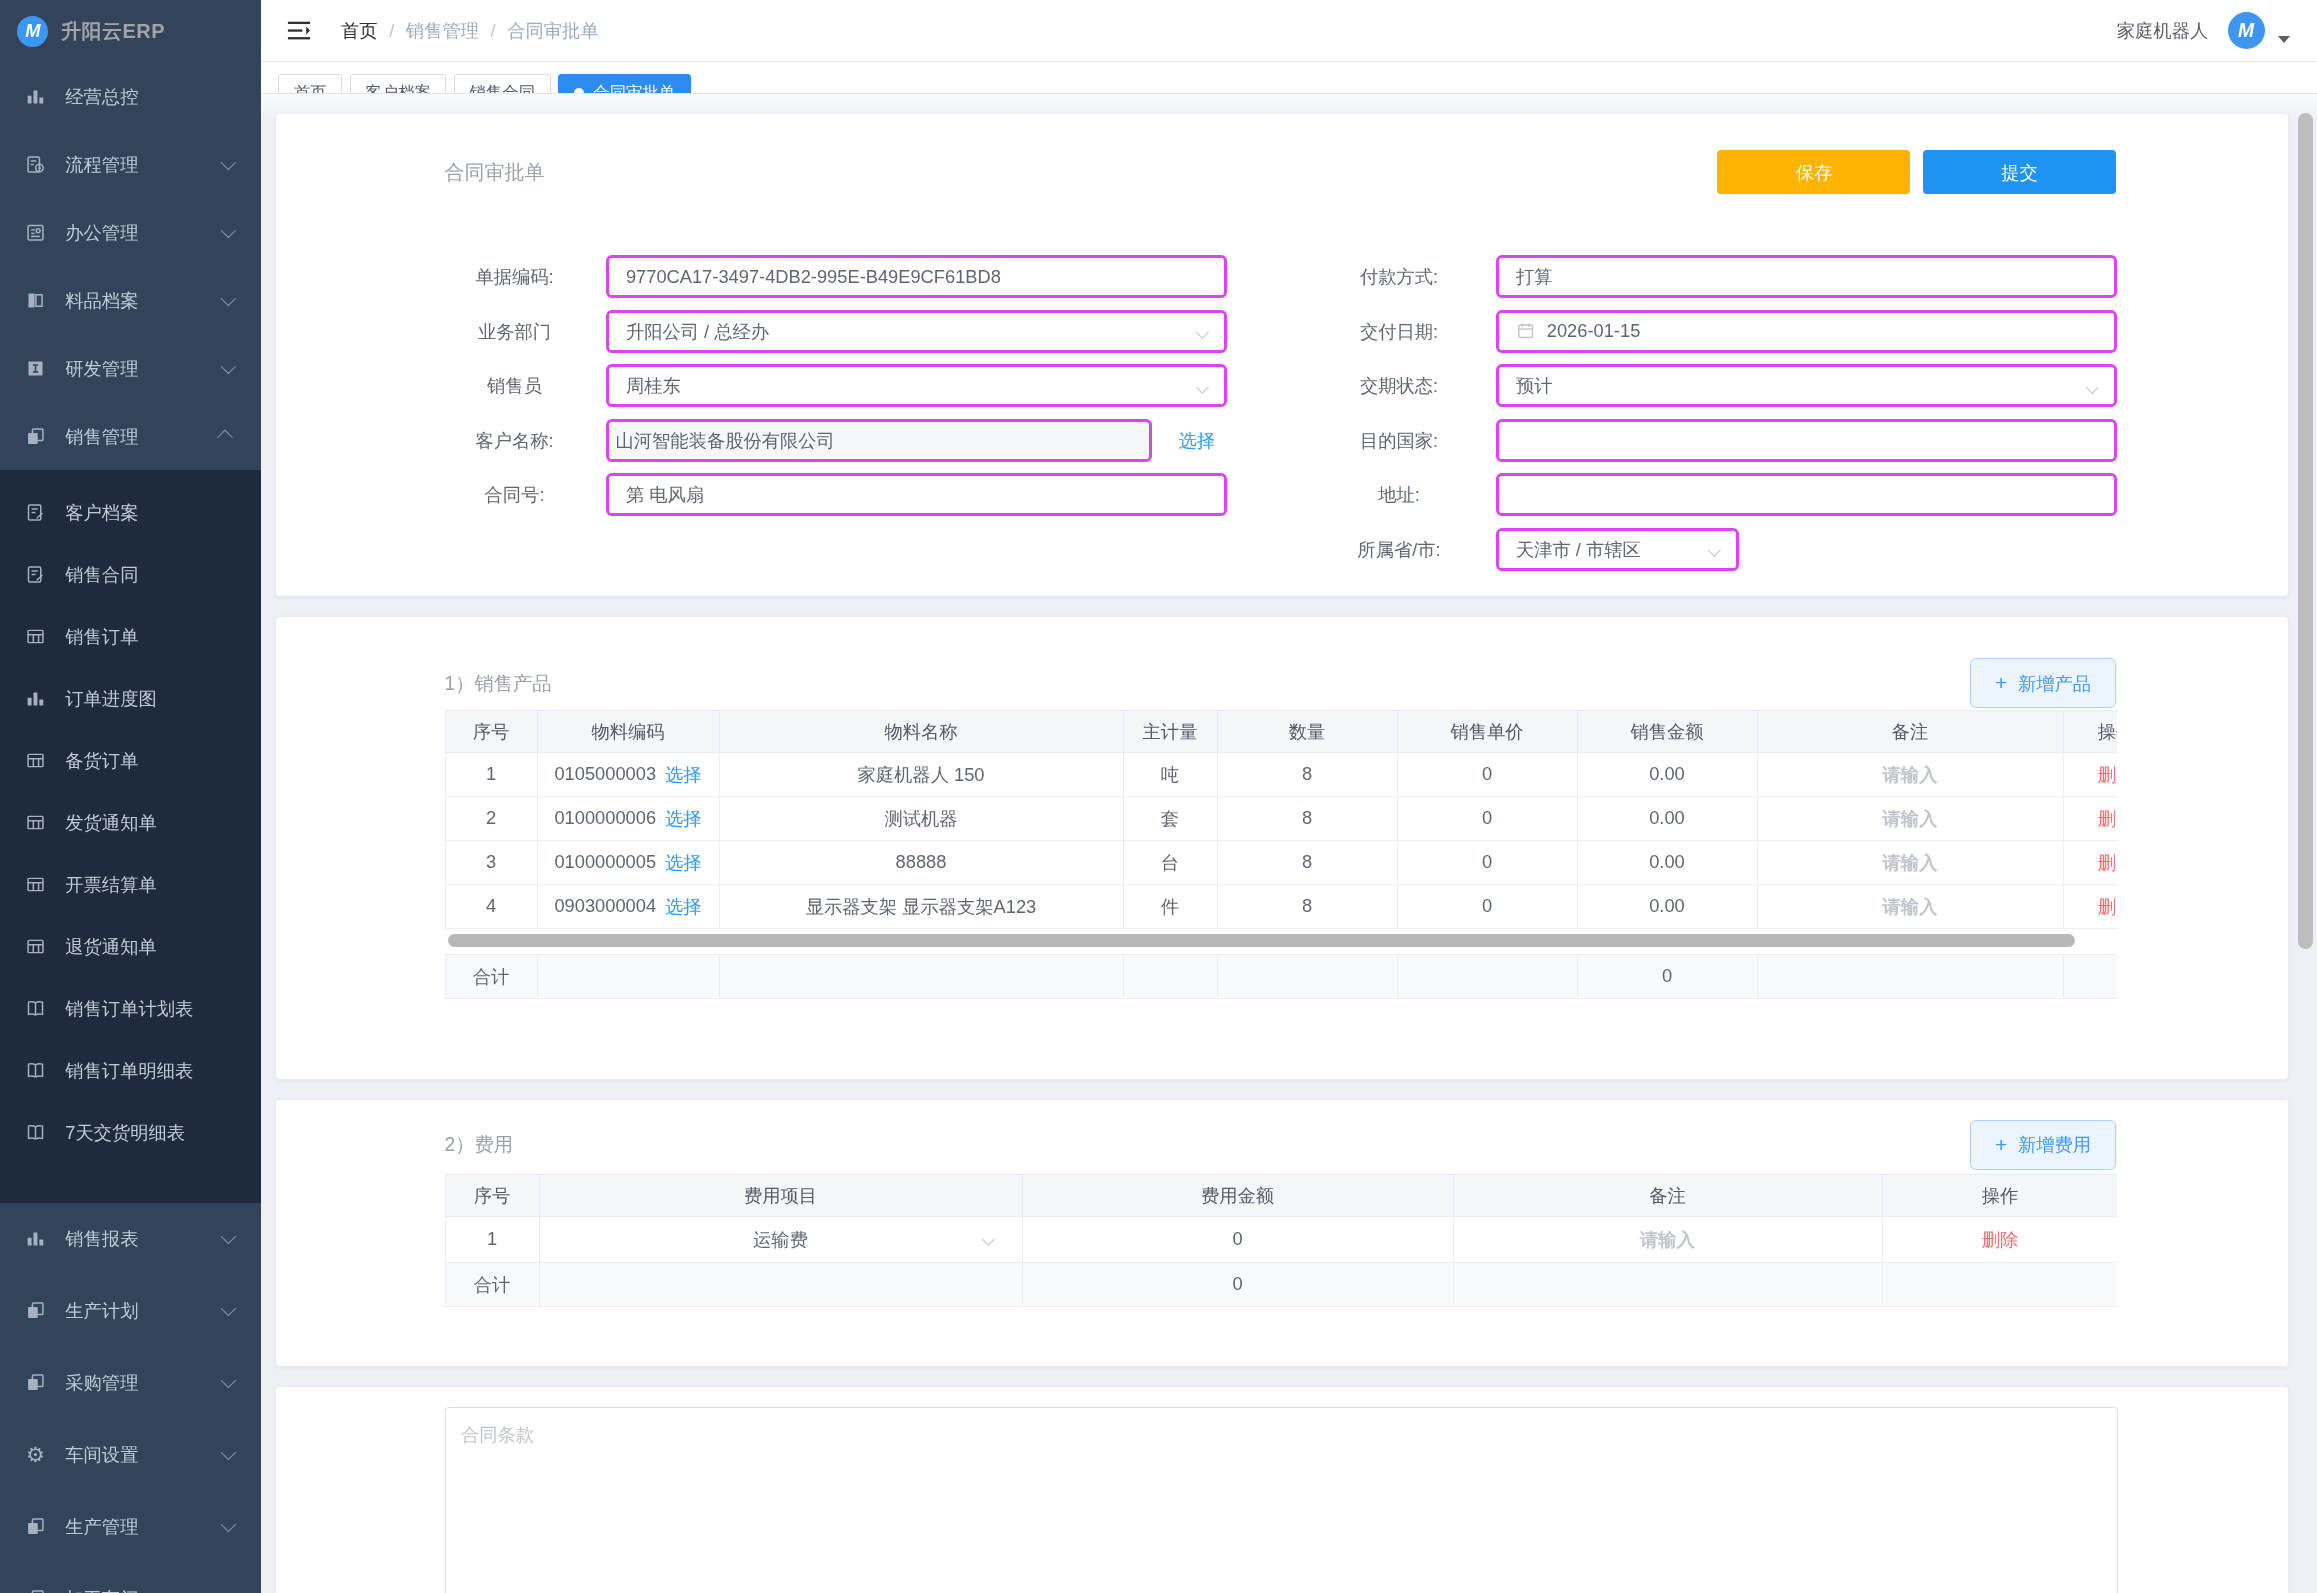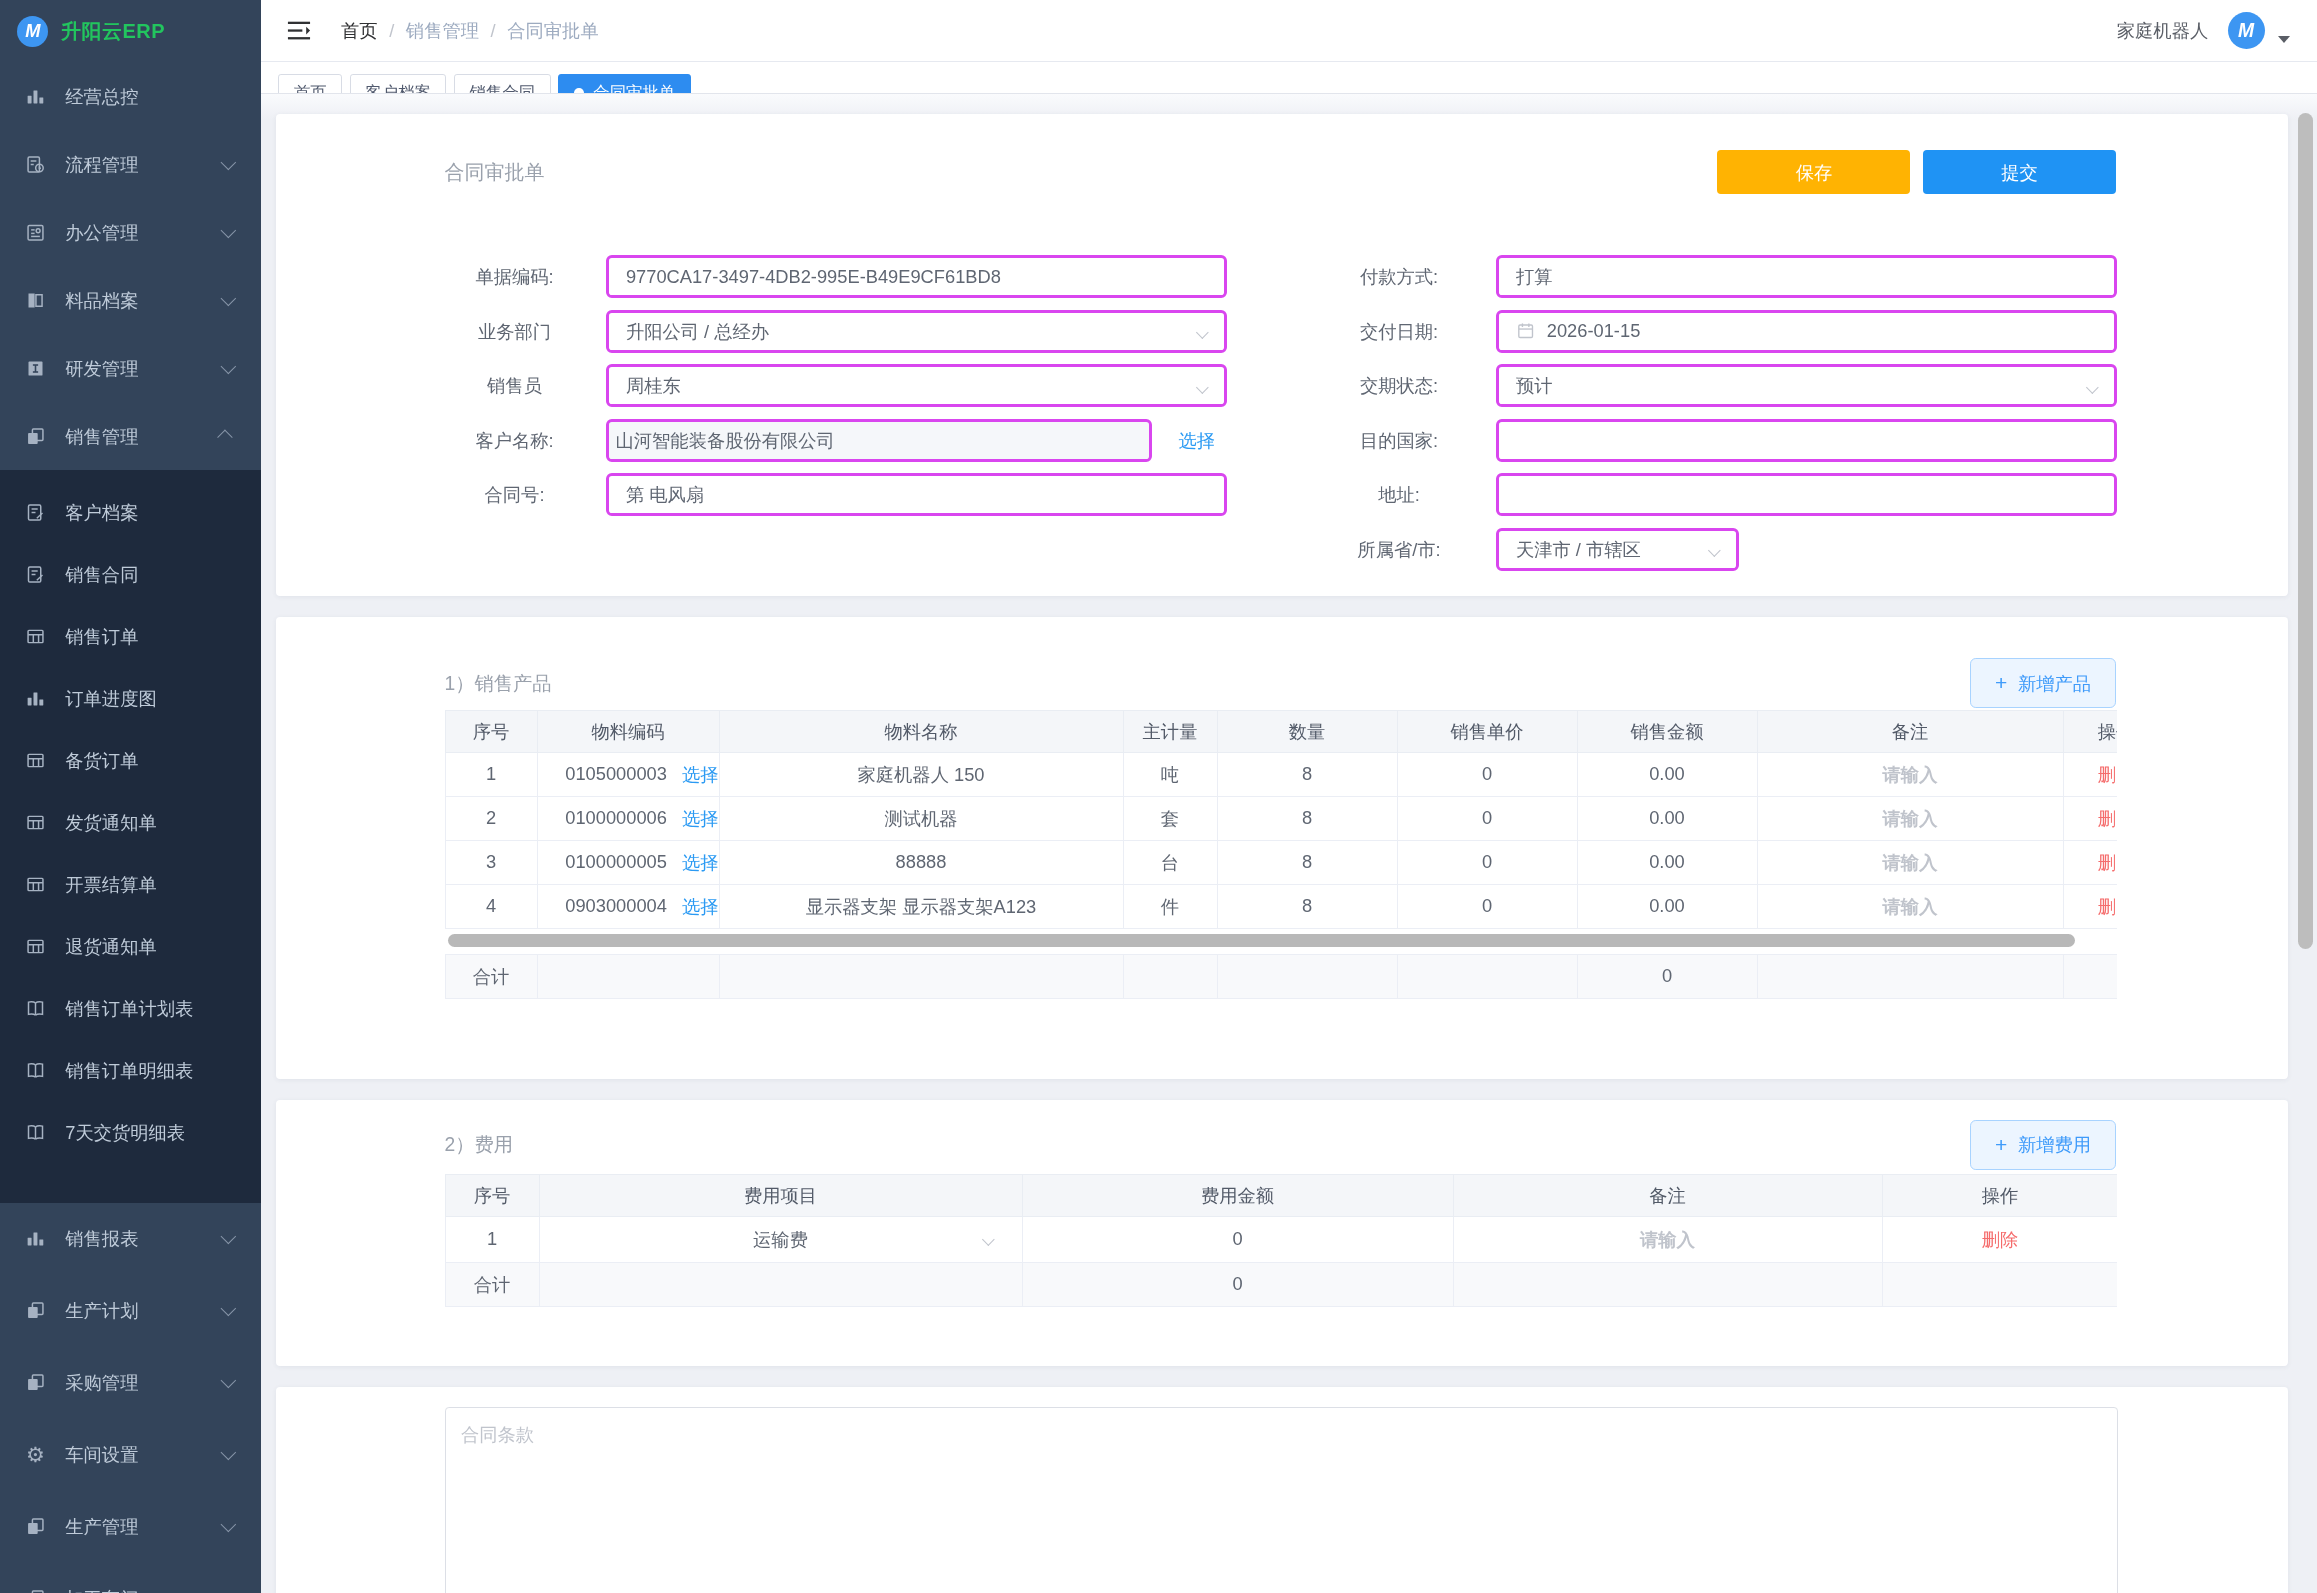"升阳云ERP" .logo-text { color: #22c55e -> #a3a3a3 }
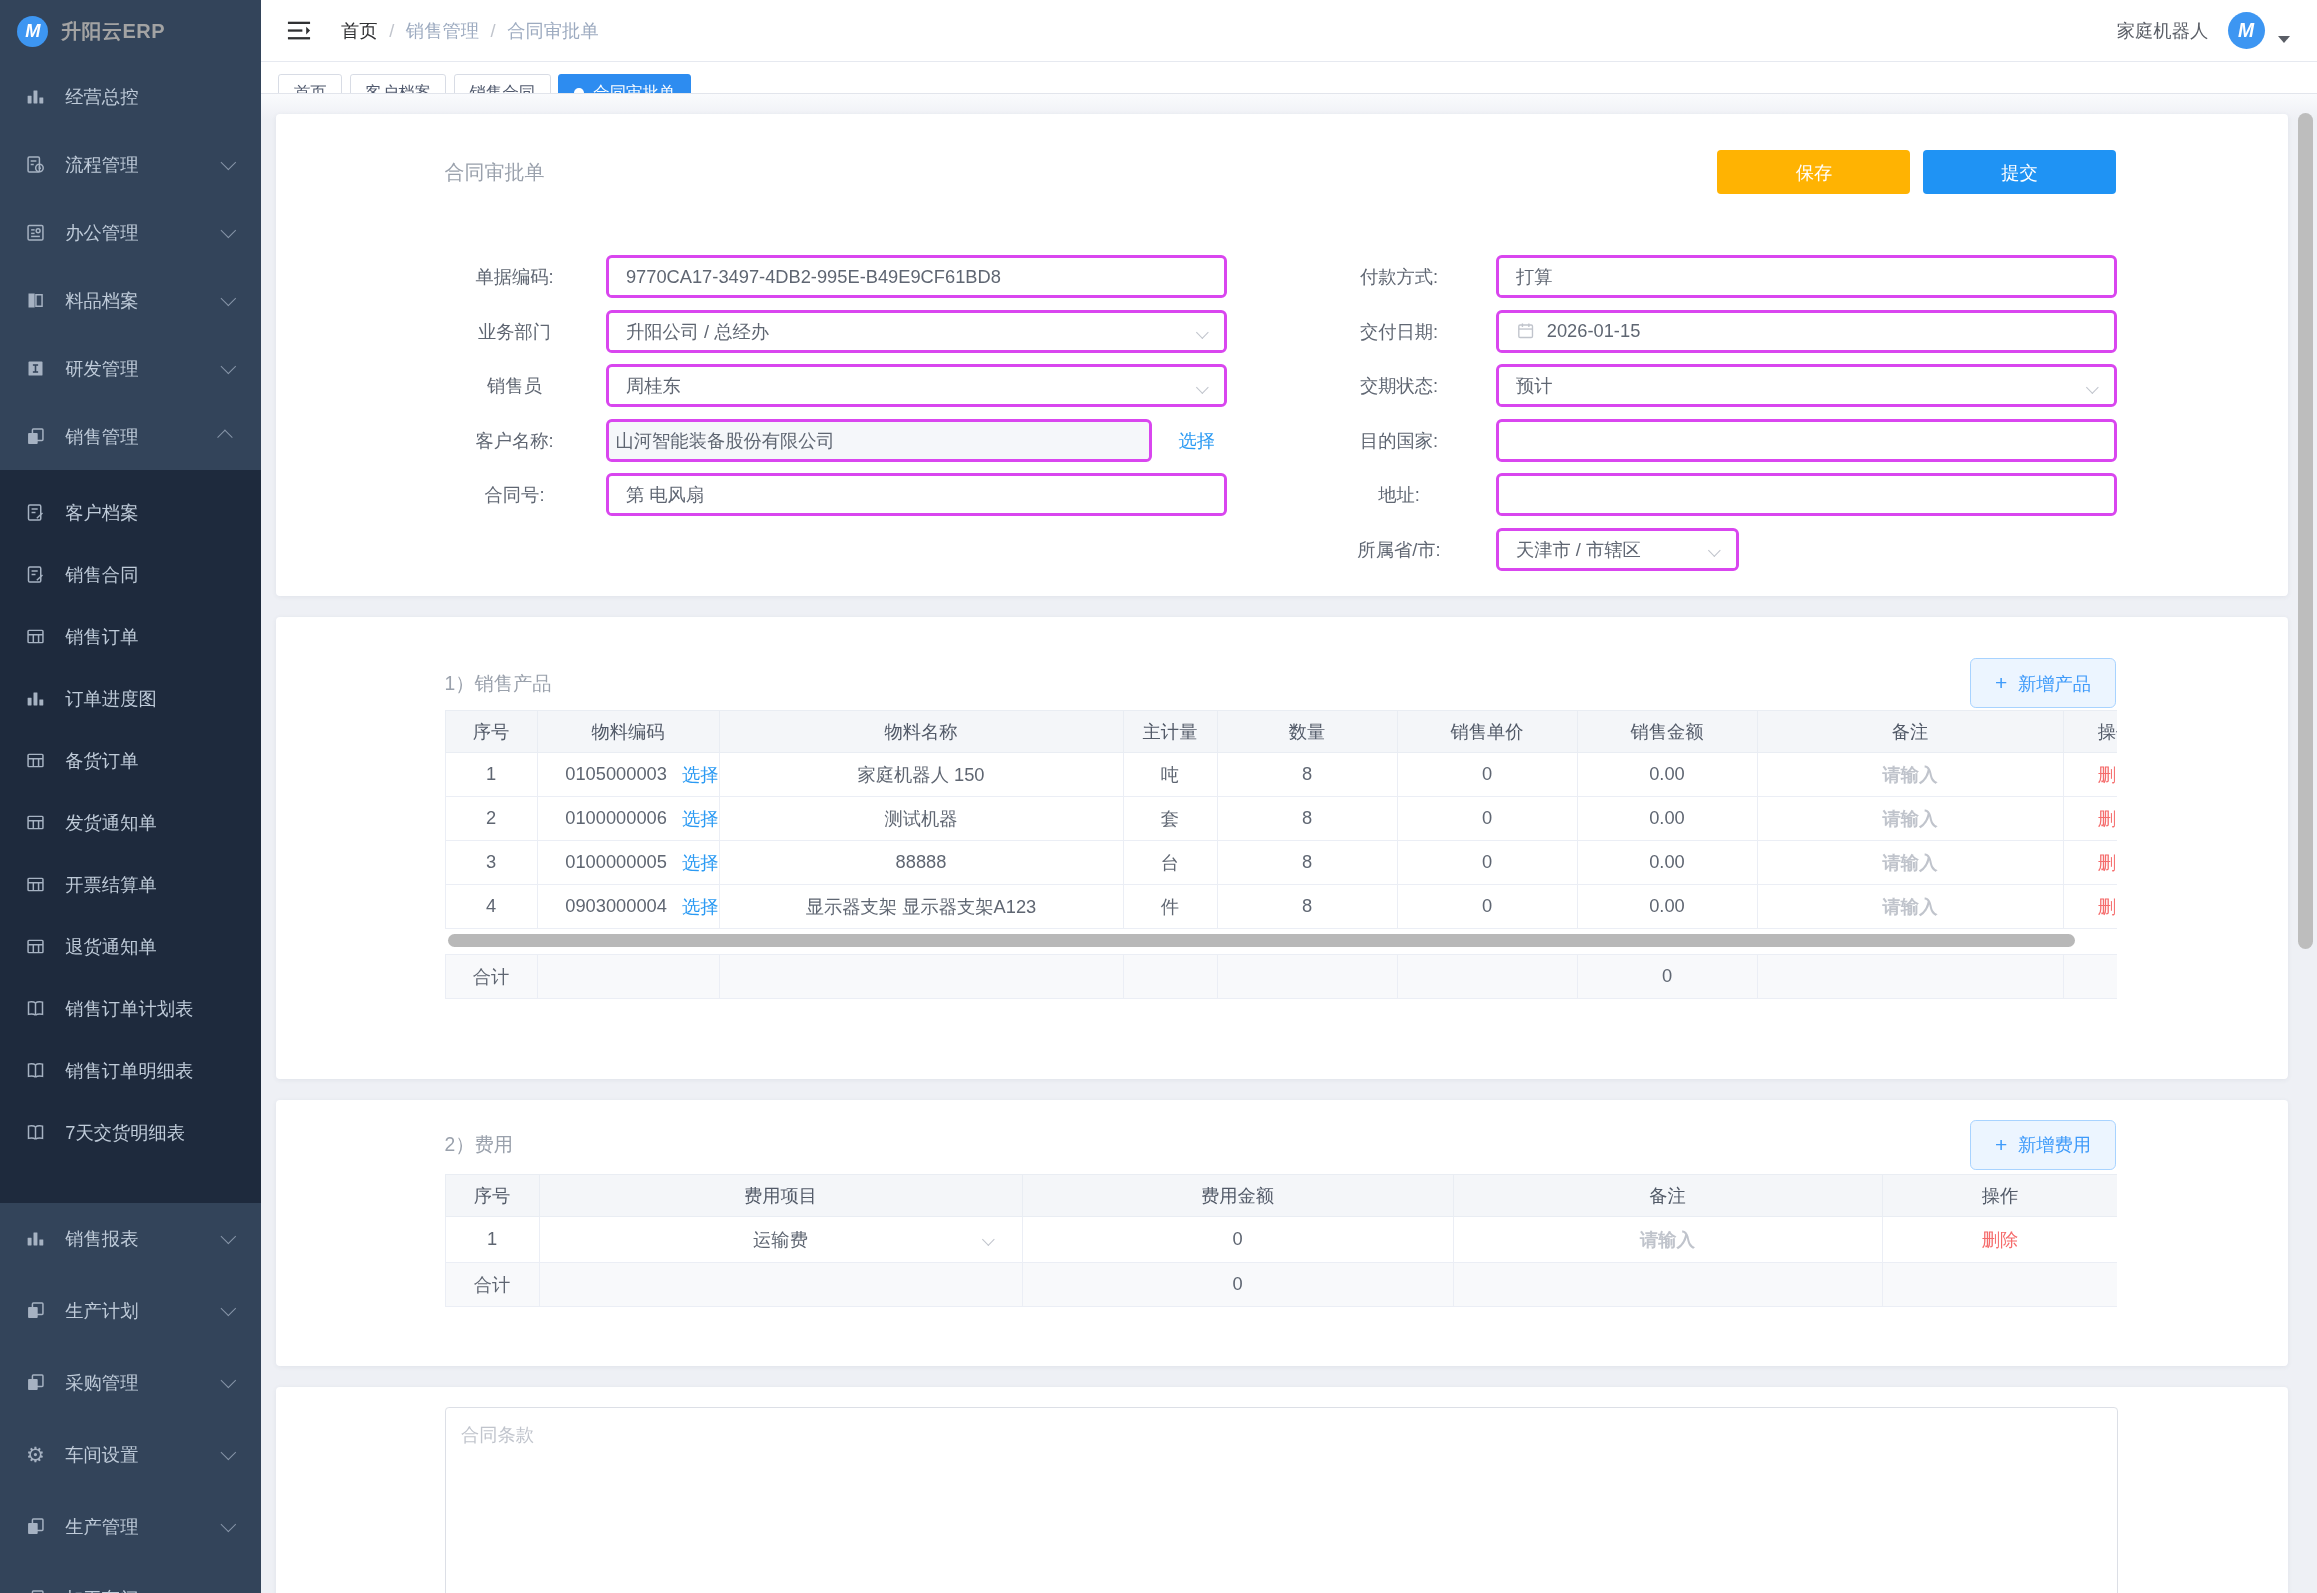"0105000003" .cell-code { gap: 15px -> 9px; justify-content: flex-end -> center }
